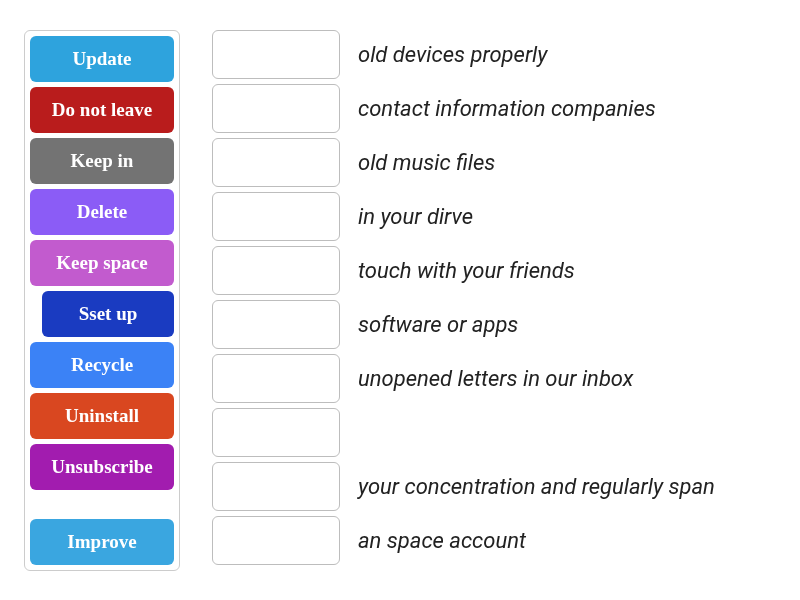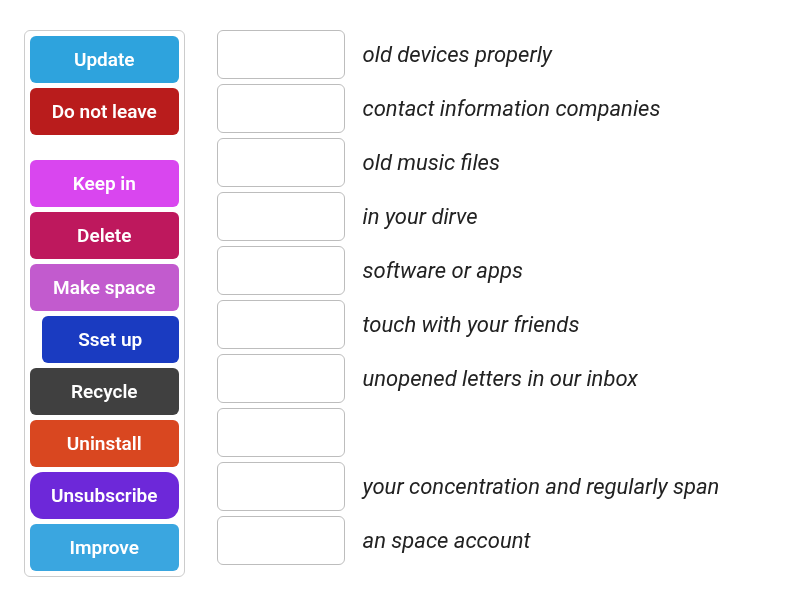"Update" .word-tile { font-family: none -> Liberation Serif, serif }
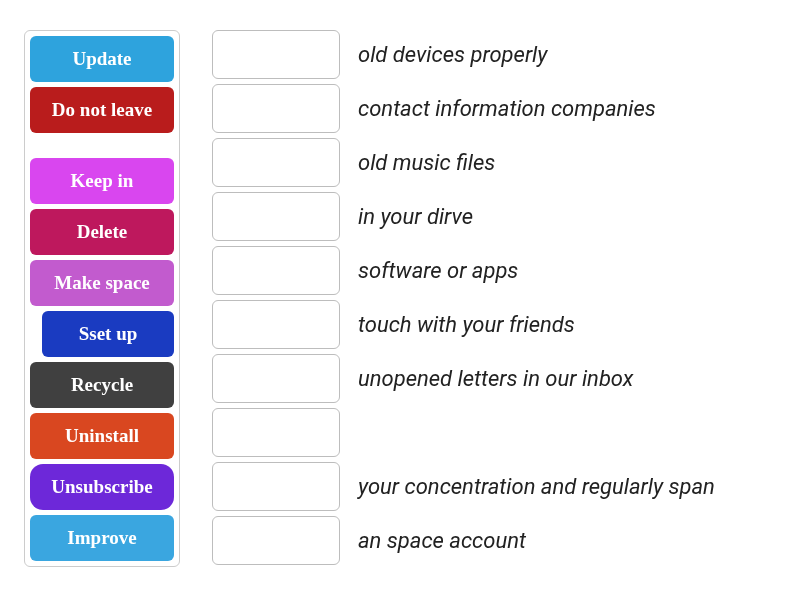"Keep in" .c2 { background: #d946ef -> #737373; margin-top: 20px -> none }
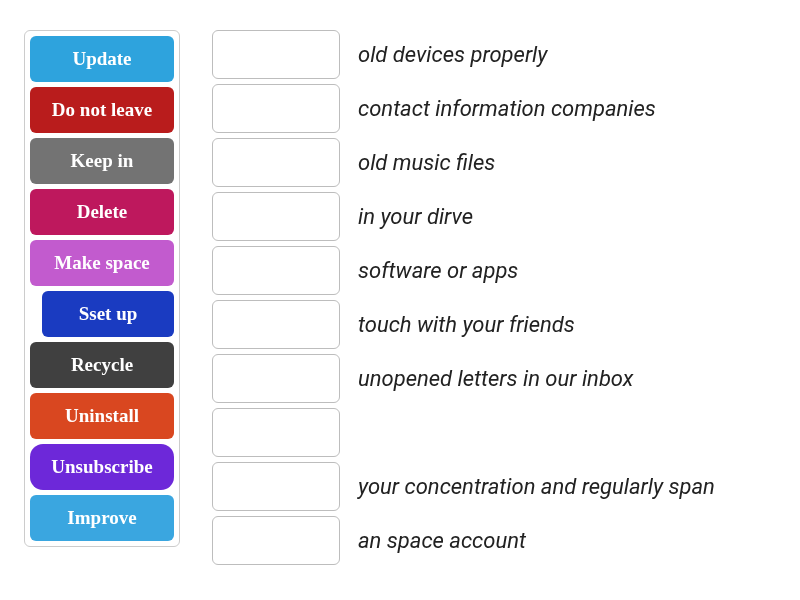"Delete" .c3 { background: #be185d -> #8b5cf6 }
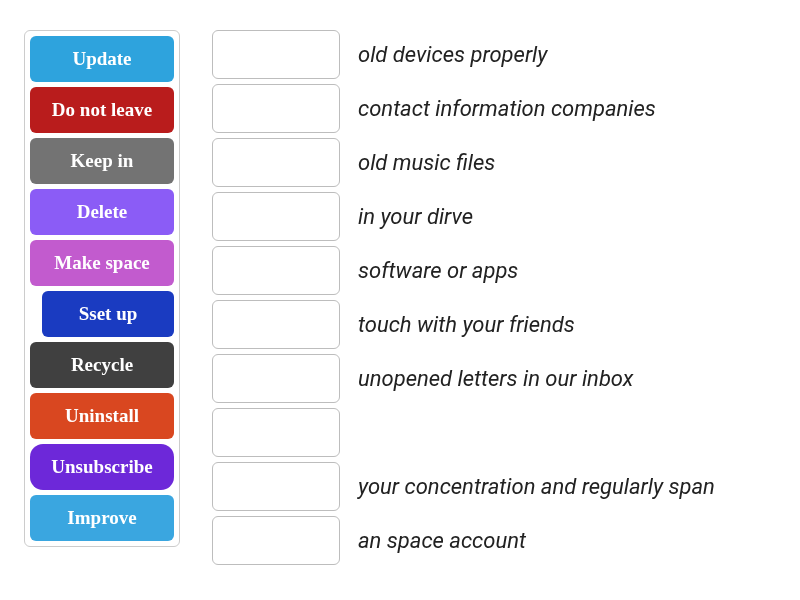"Make space" div.word-tile { text: Make -> Keep }
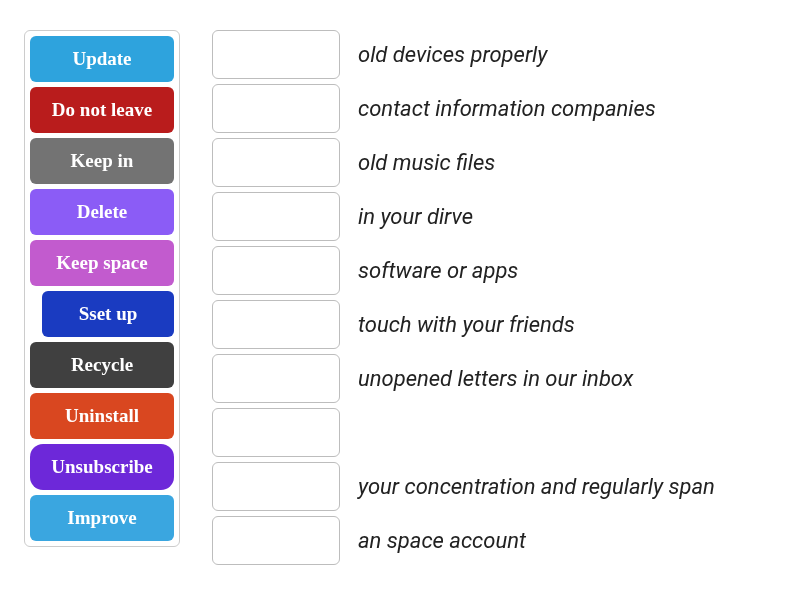"software or apps" div.target-row { order: before "touch with your friends" -> after "touch with your friends" }
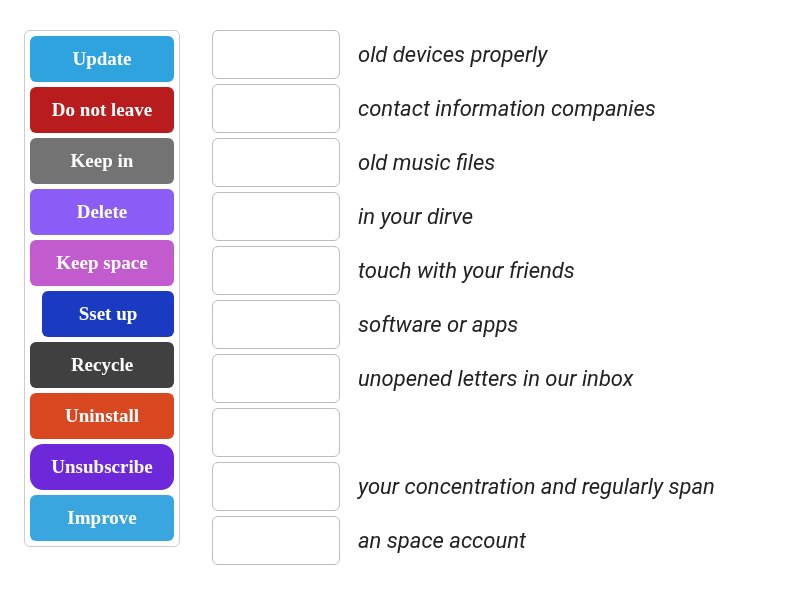"Recycle" .c6 { background: #404040 -> #3b82f6 }
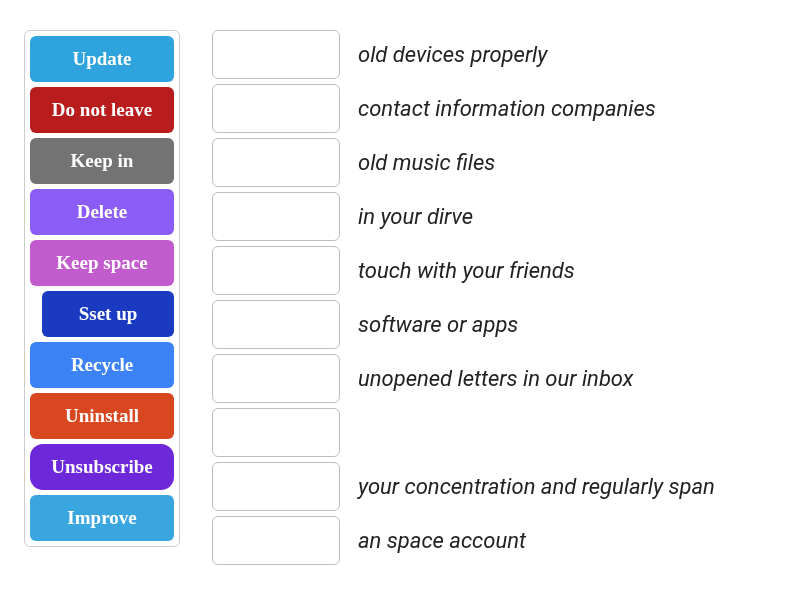"Unsubscribe" .c8 { background: #6d28d9 -> #a21caf; border-radius: 13px -> none }
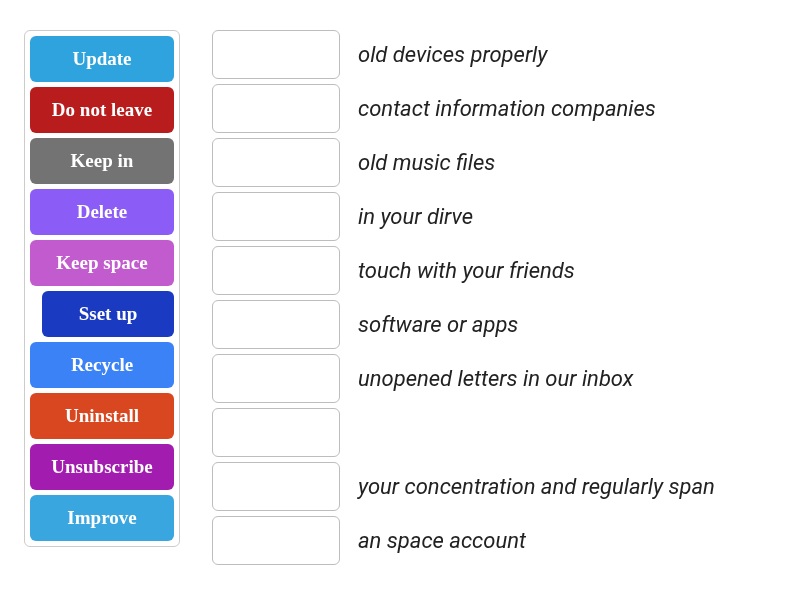"Improve" .c9 { margin-top: none -> 24px }
